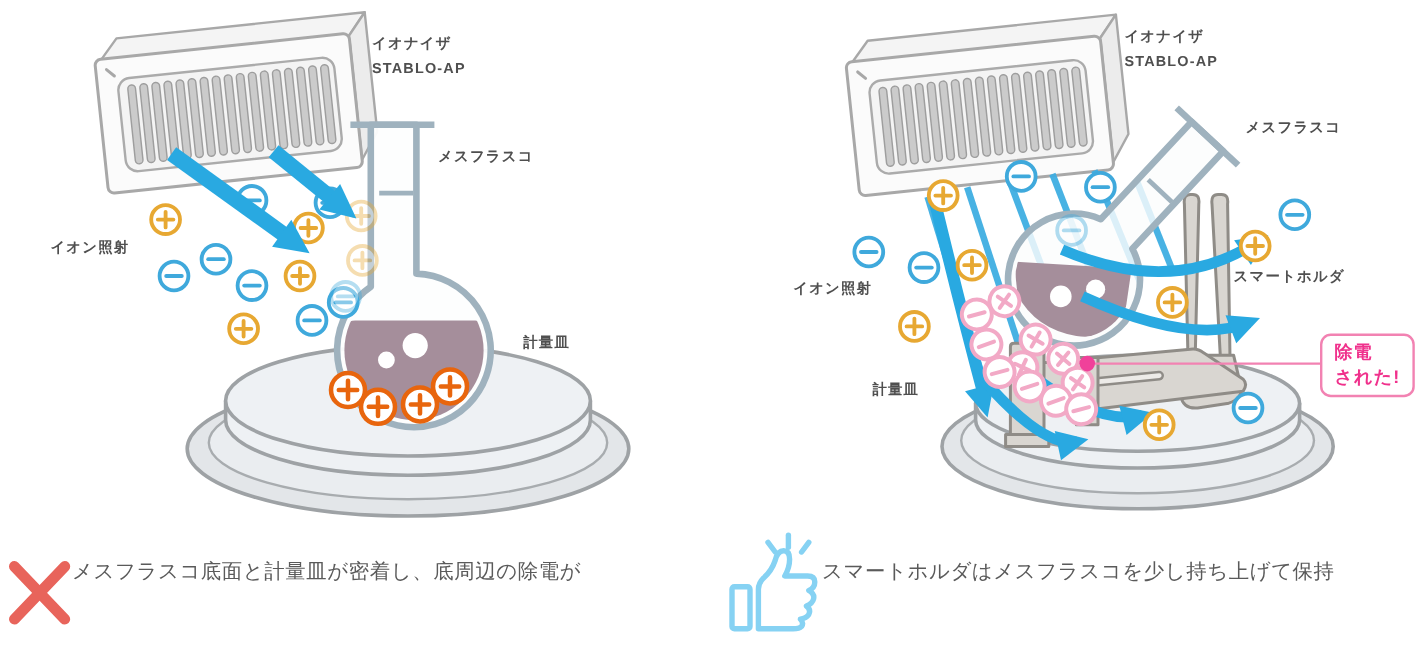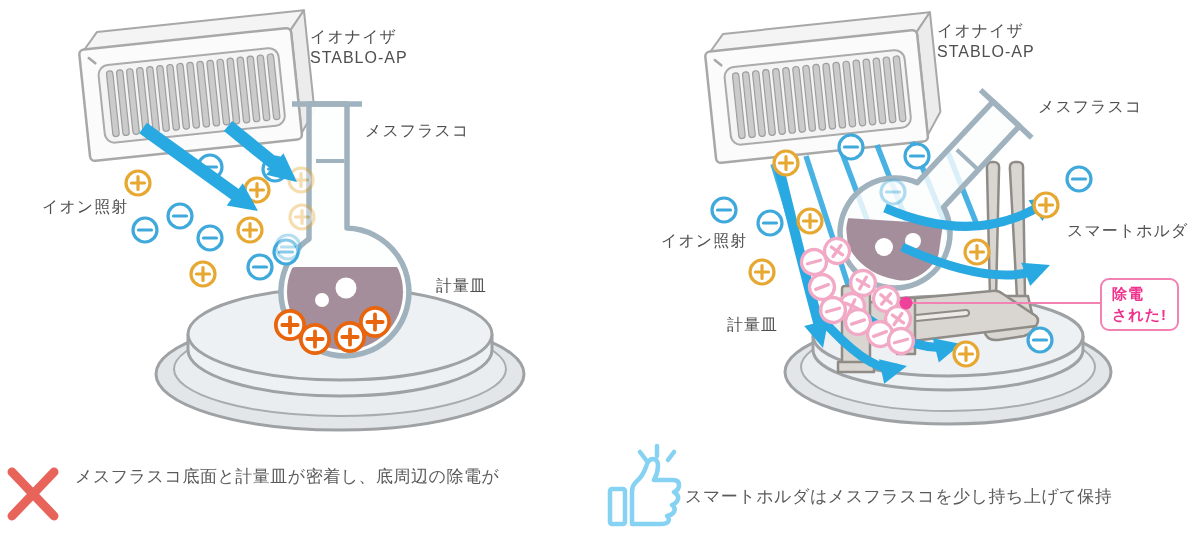"イオナイザ" .lbl { font-size: 16px -> 12px; font-weight: none -> bold }
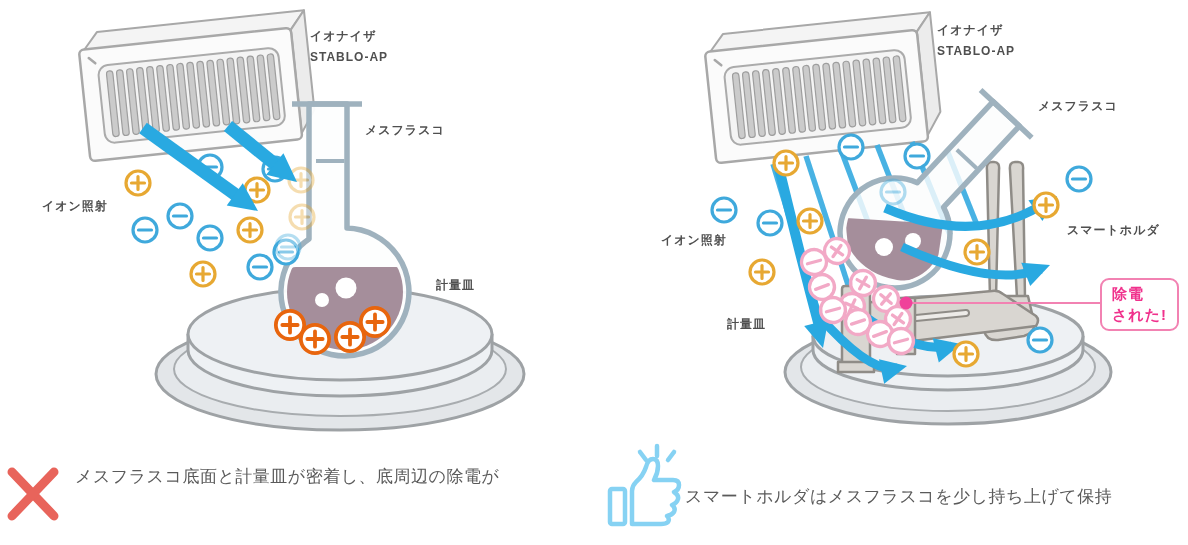"スマートホルダ" div.lbl { left: 1067px -> 1028px }
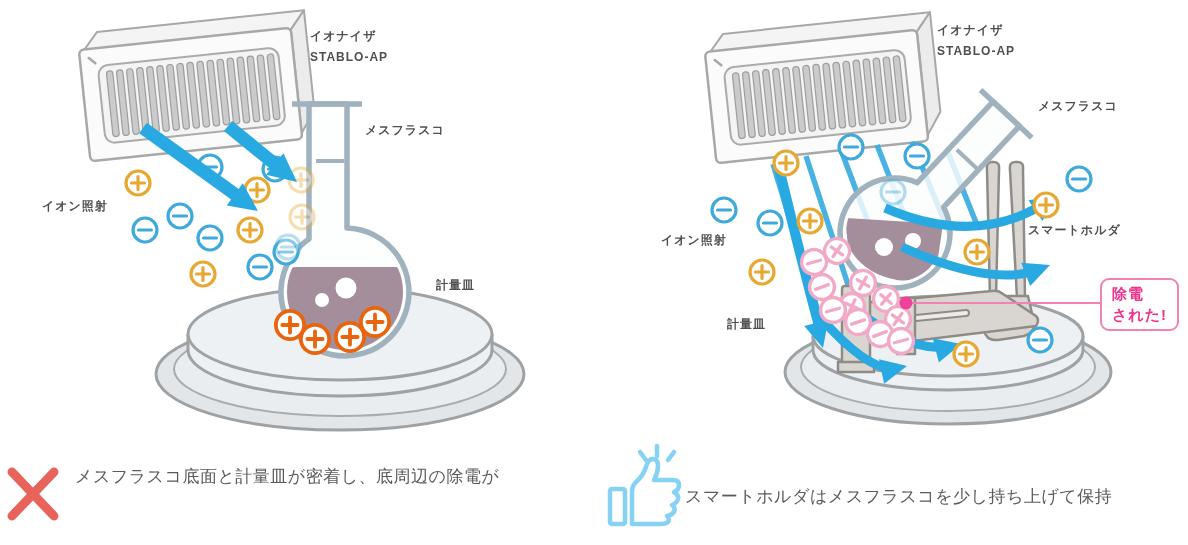"メスフラスコ底面と計量皿が密着し、底周辺の除電が" div.caption { left: 75px -> 60px }
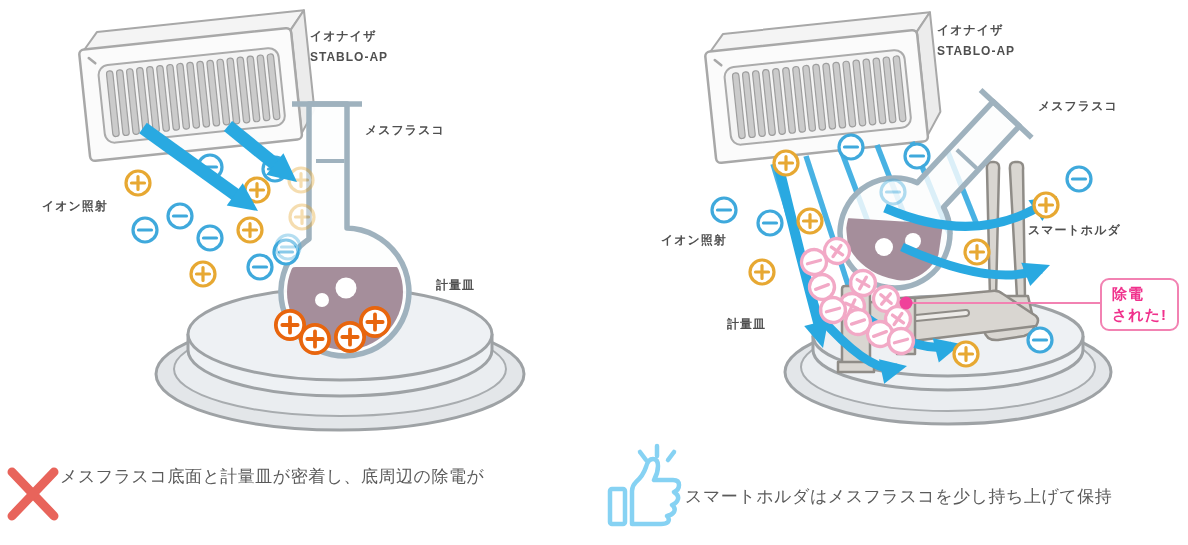"スマートホルダはメスフラスコを少し持ち上げて保持" div.caption { top: 482px -> 462px }
